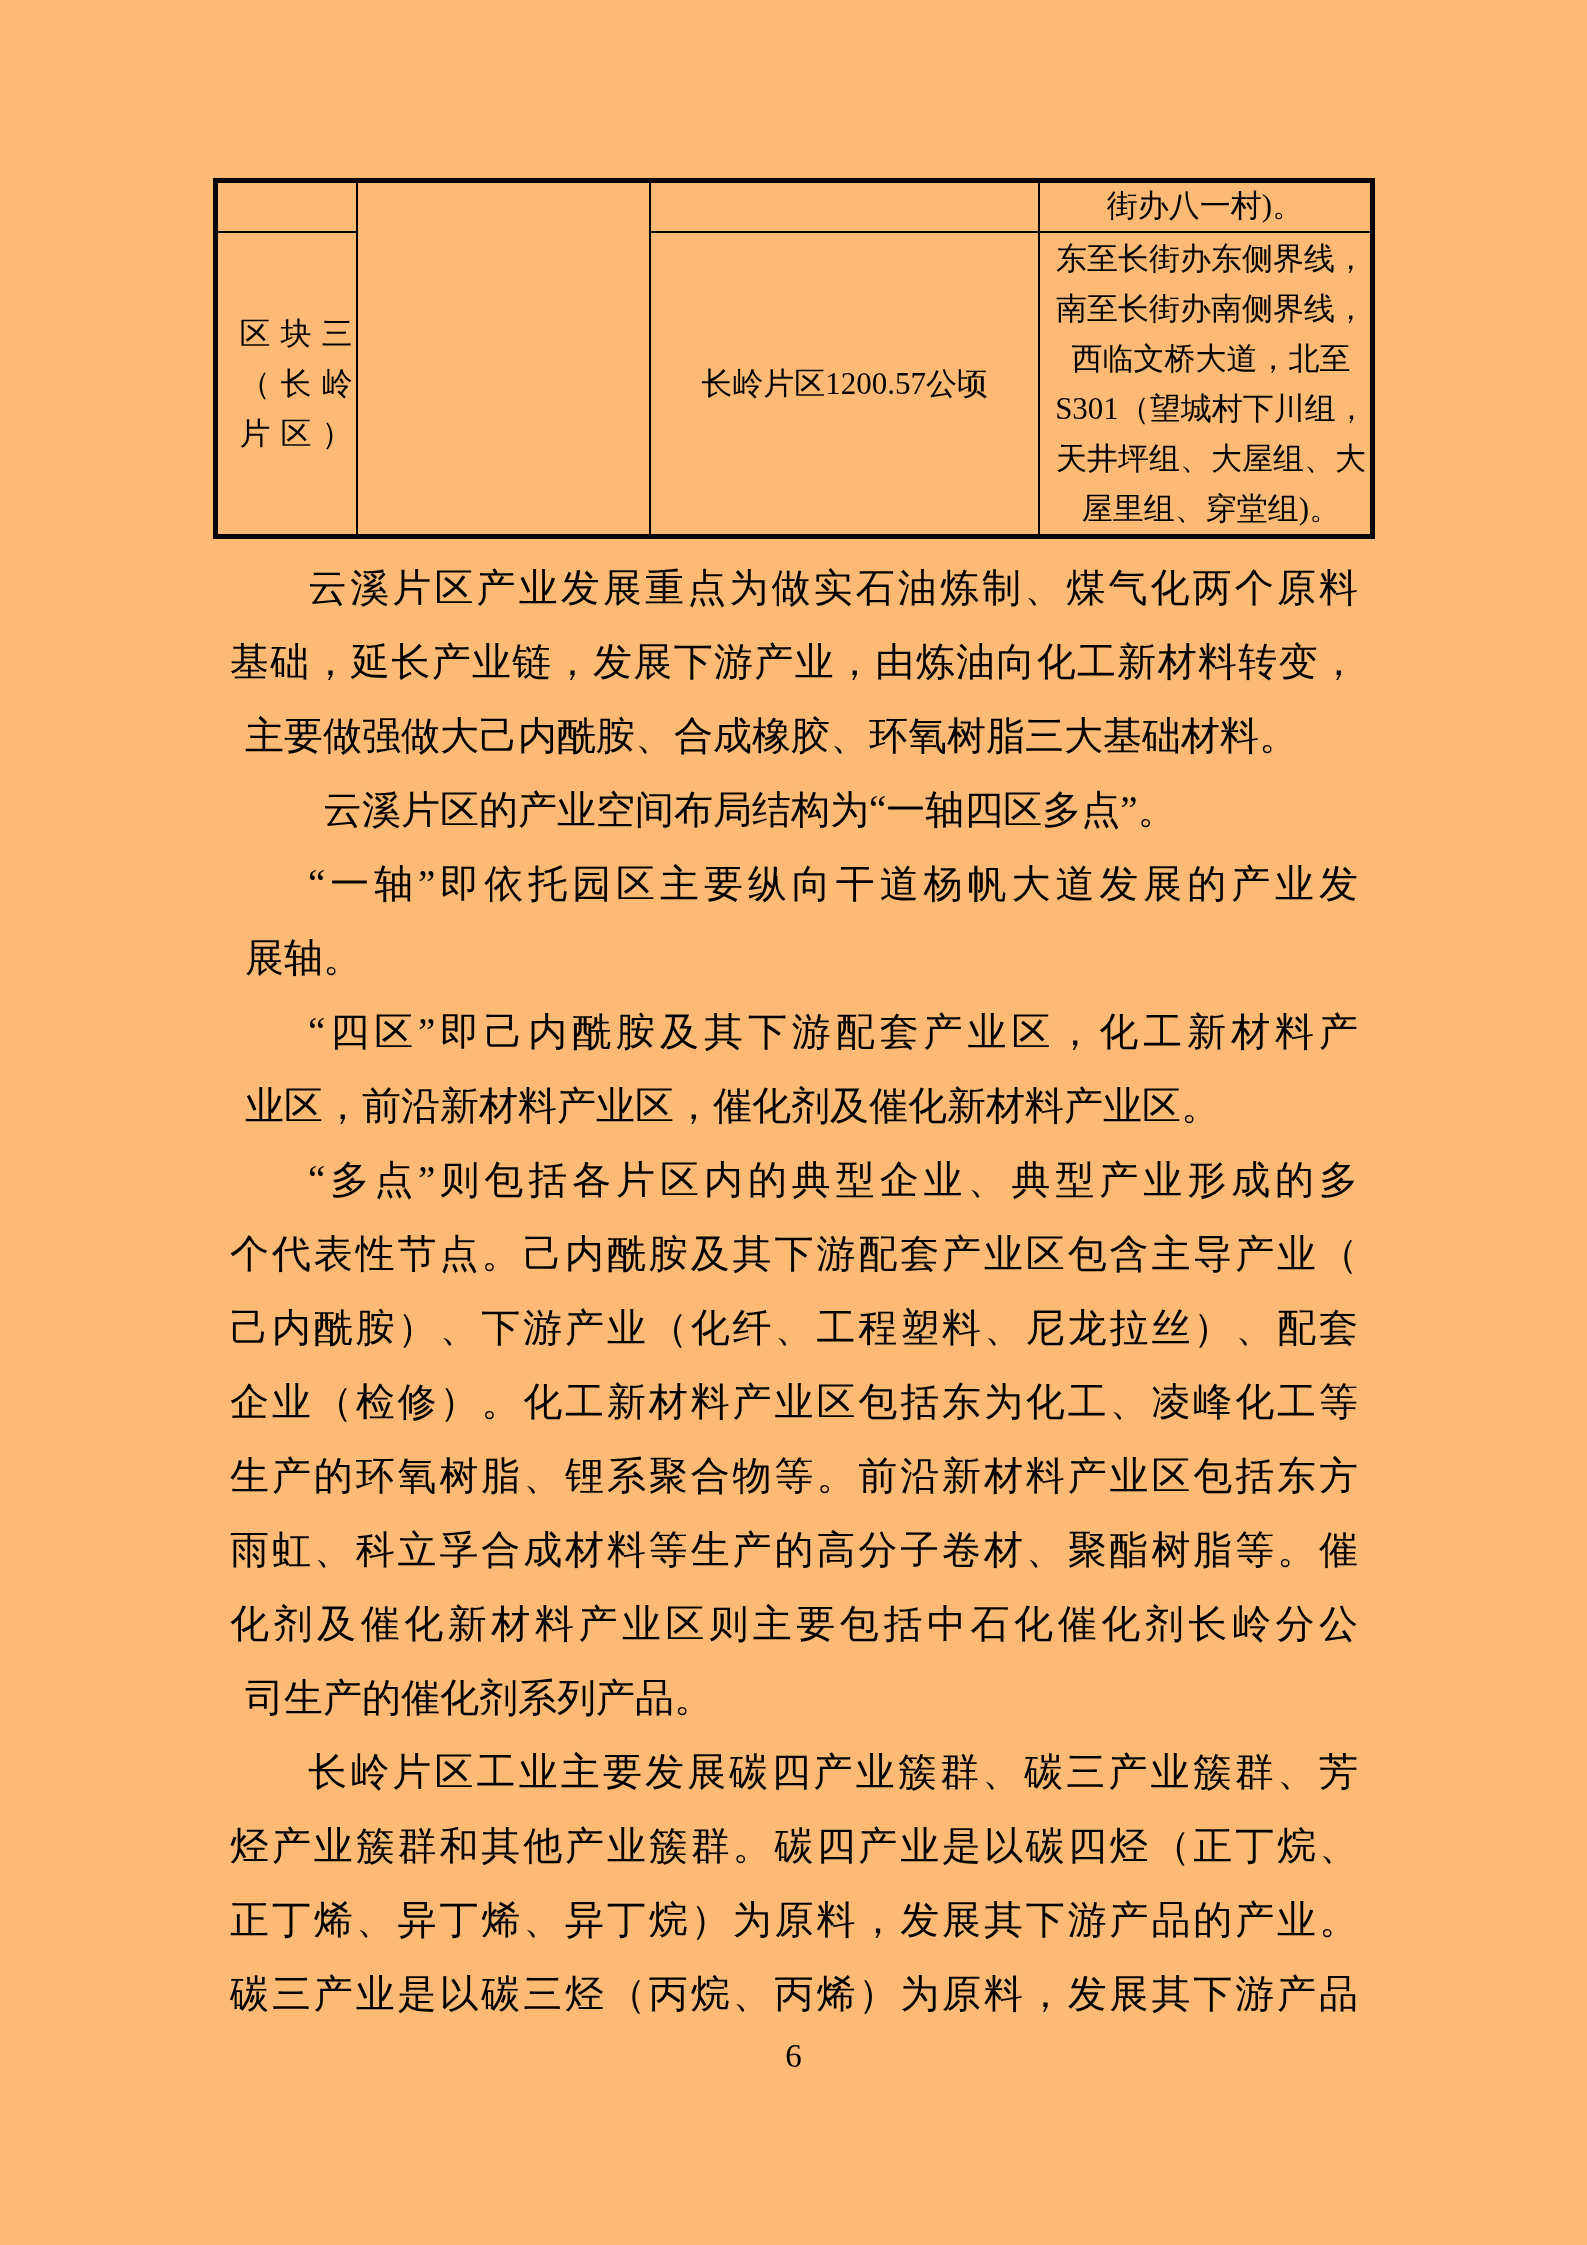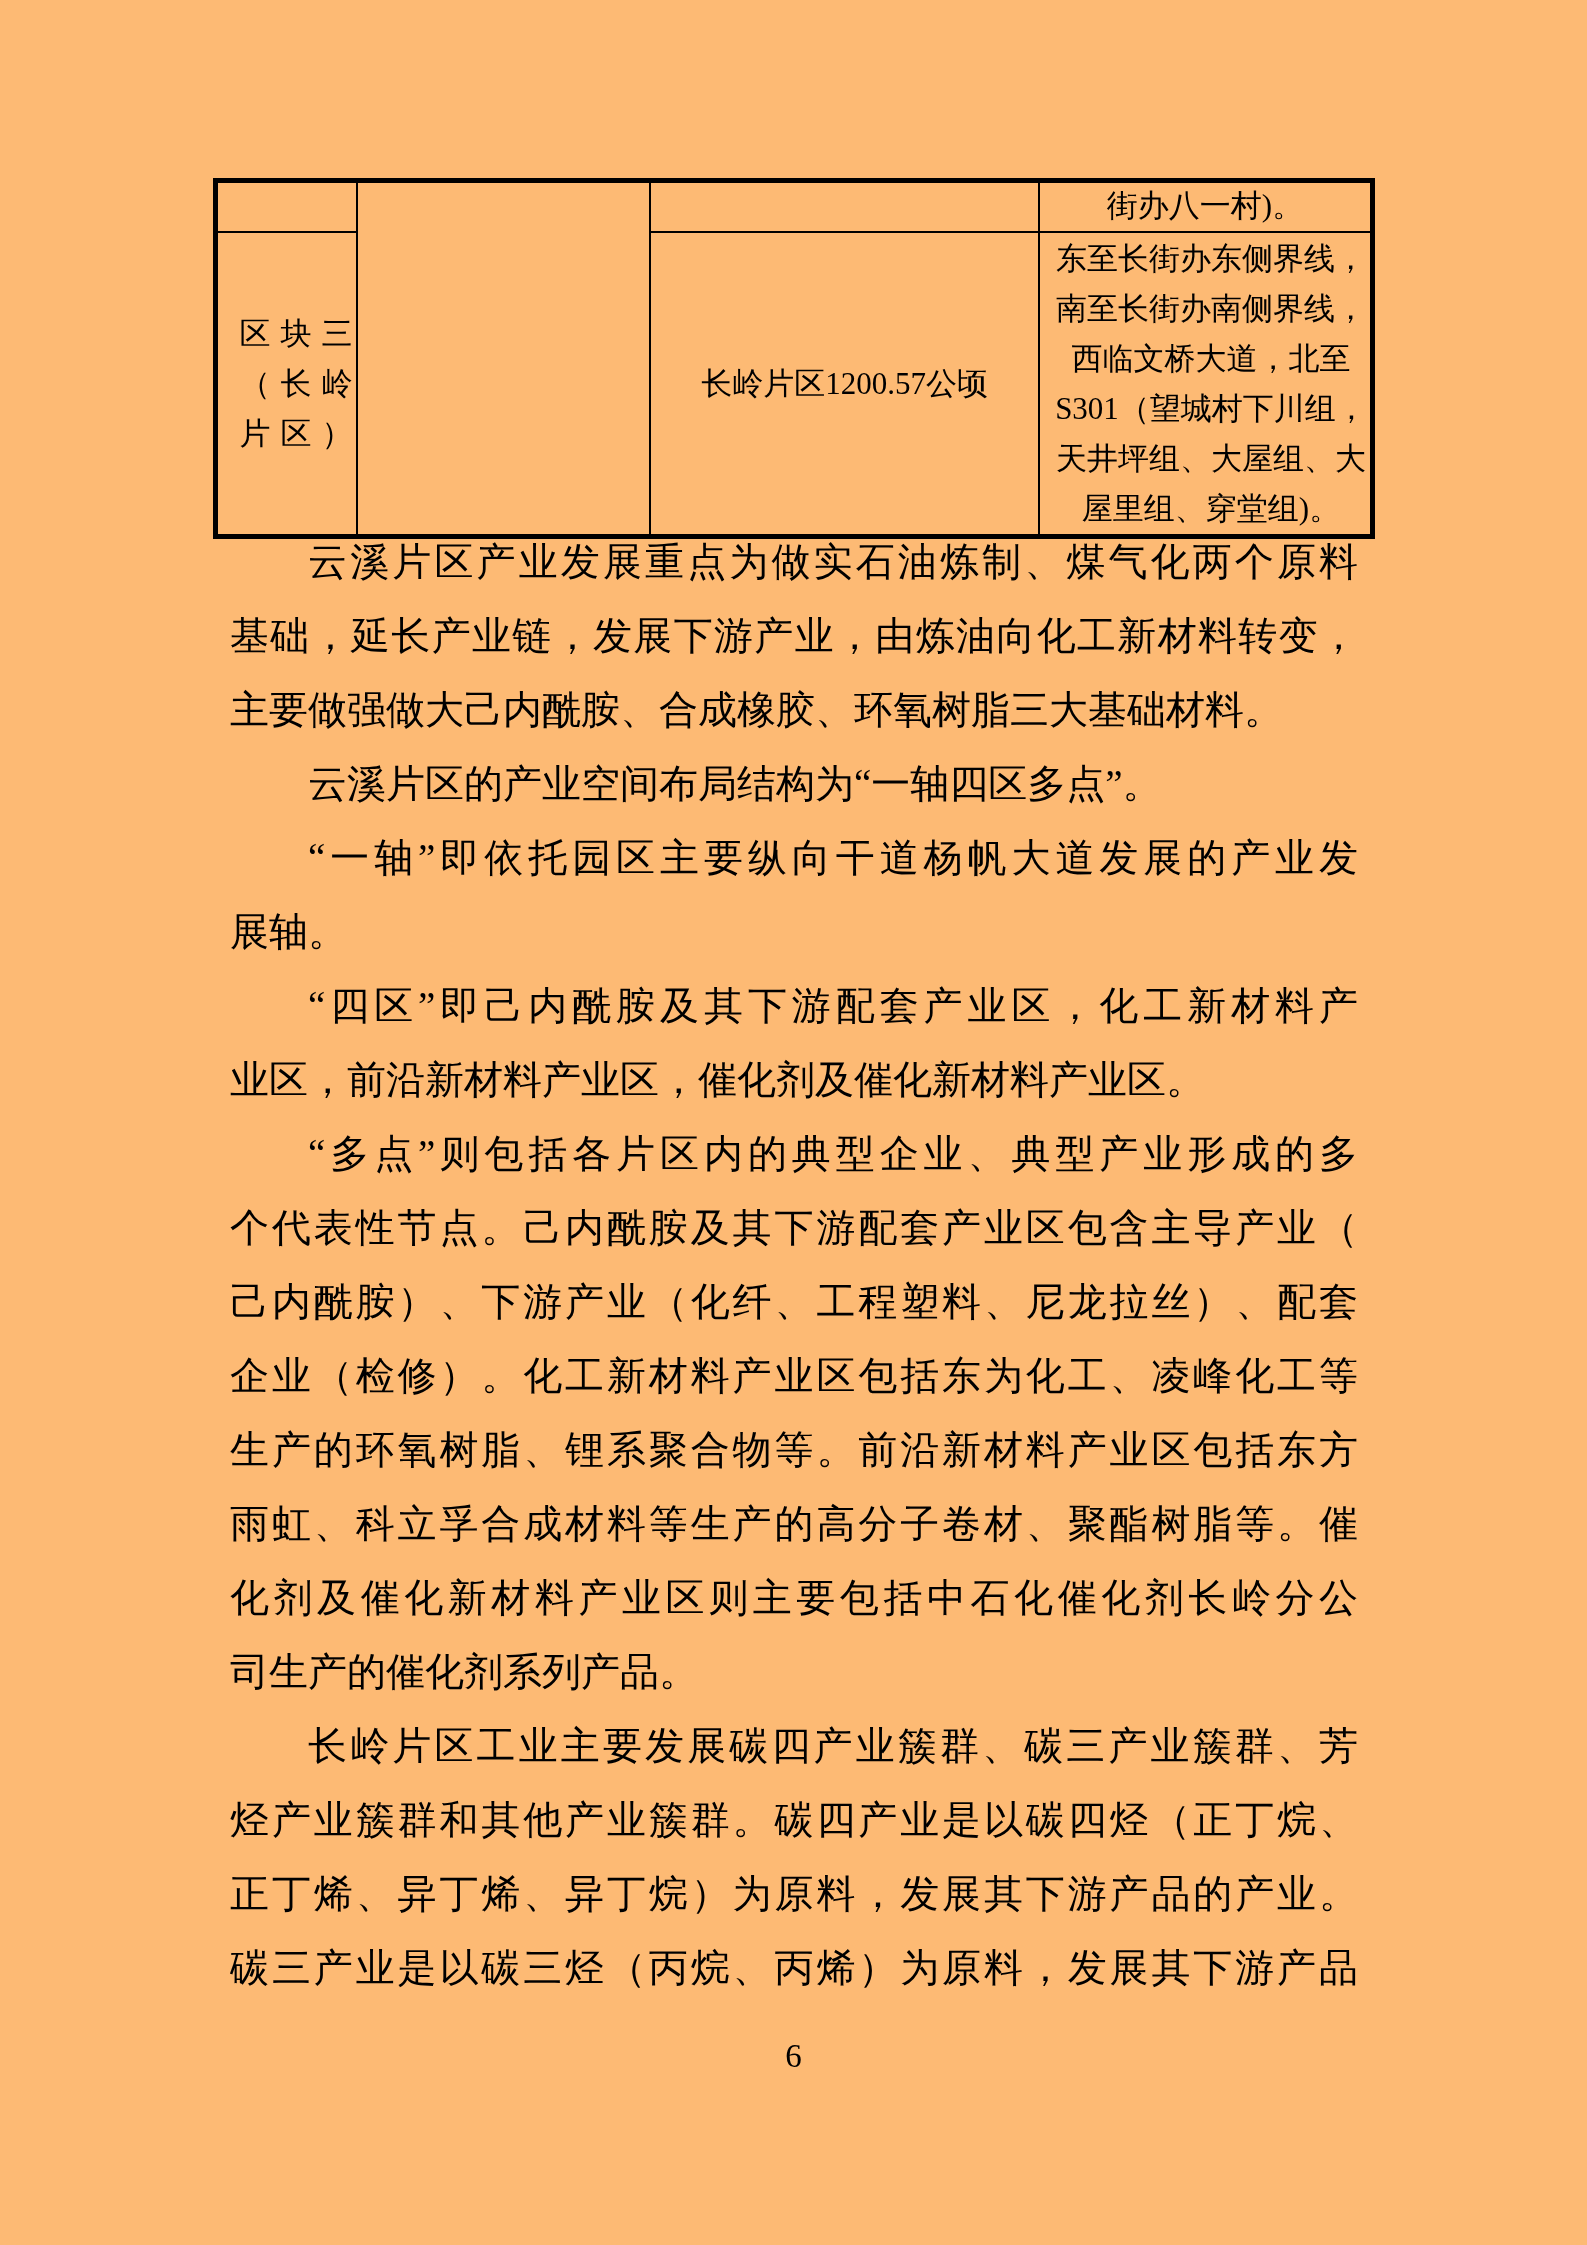"云溪片区产业发展重点为做实石油炼制、煤气化两个原料" .body-text { top: 525px -> 551px }
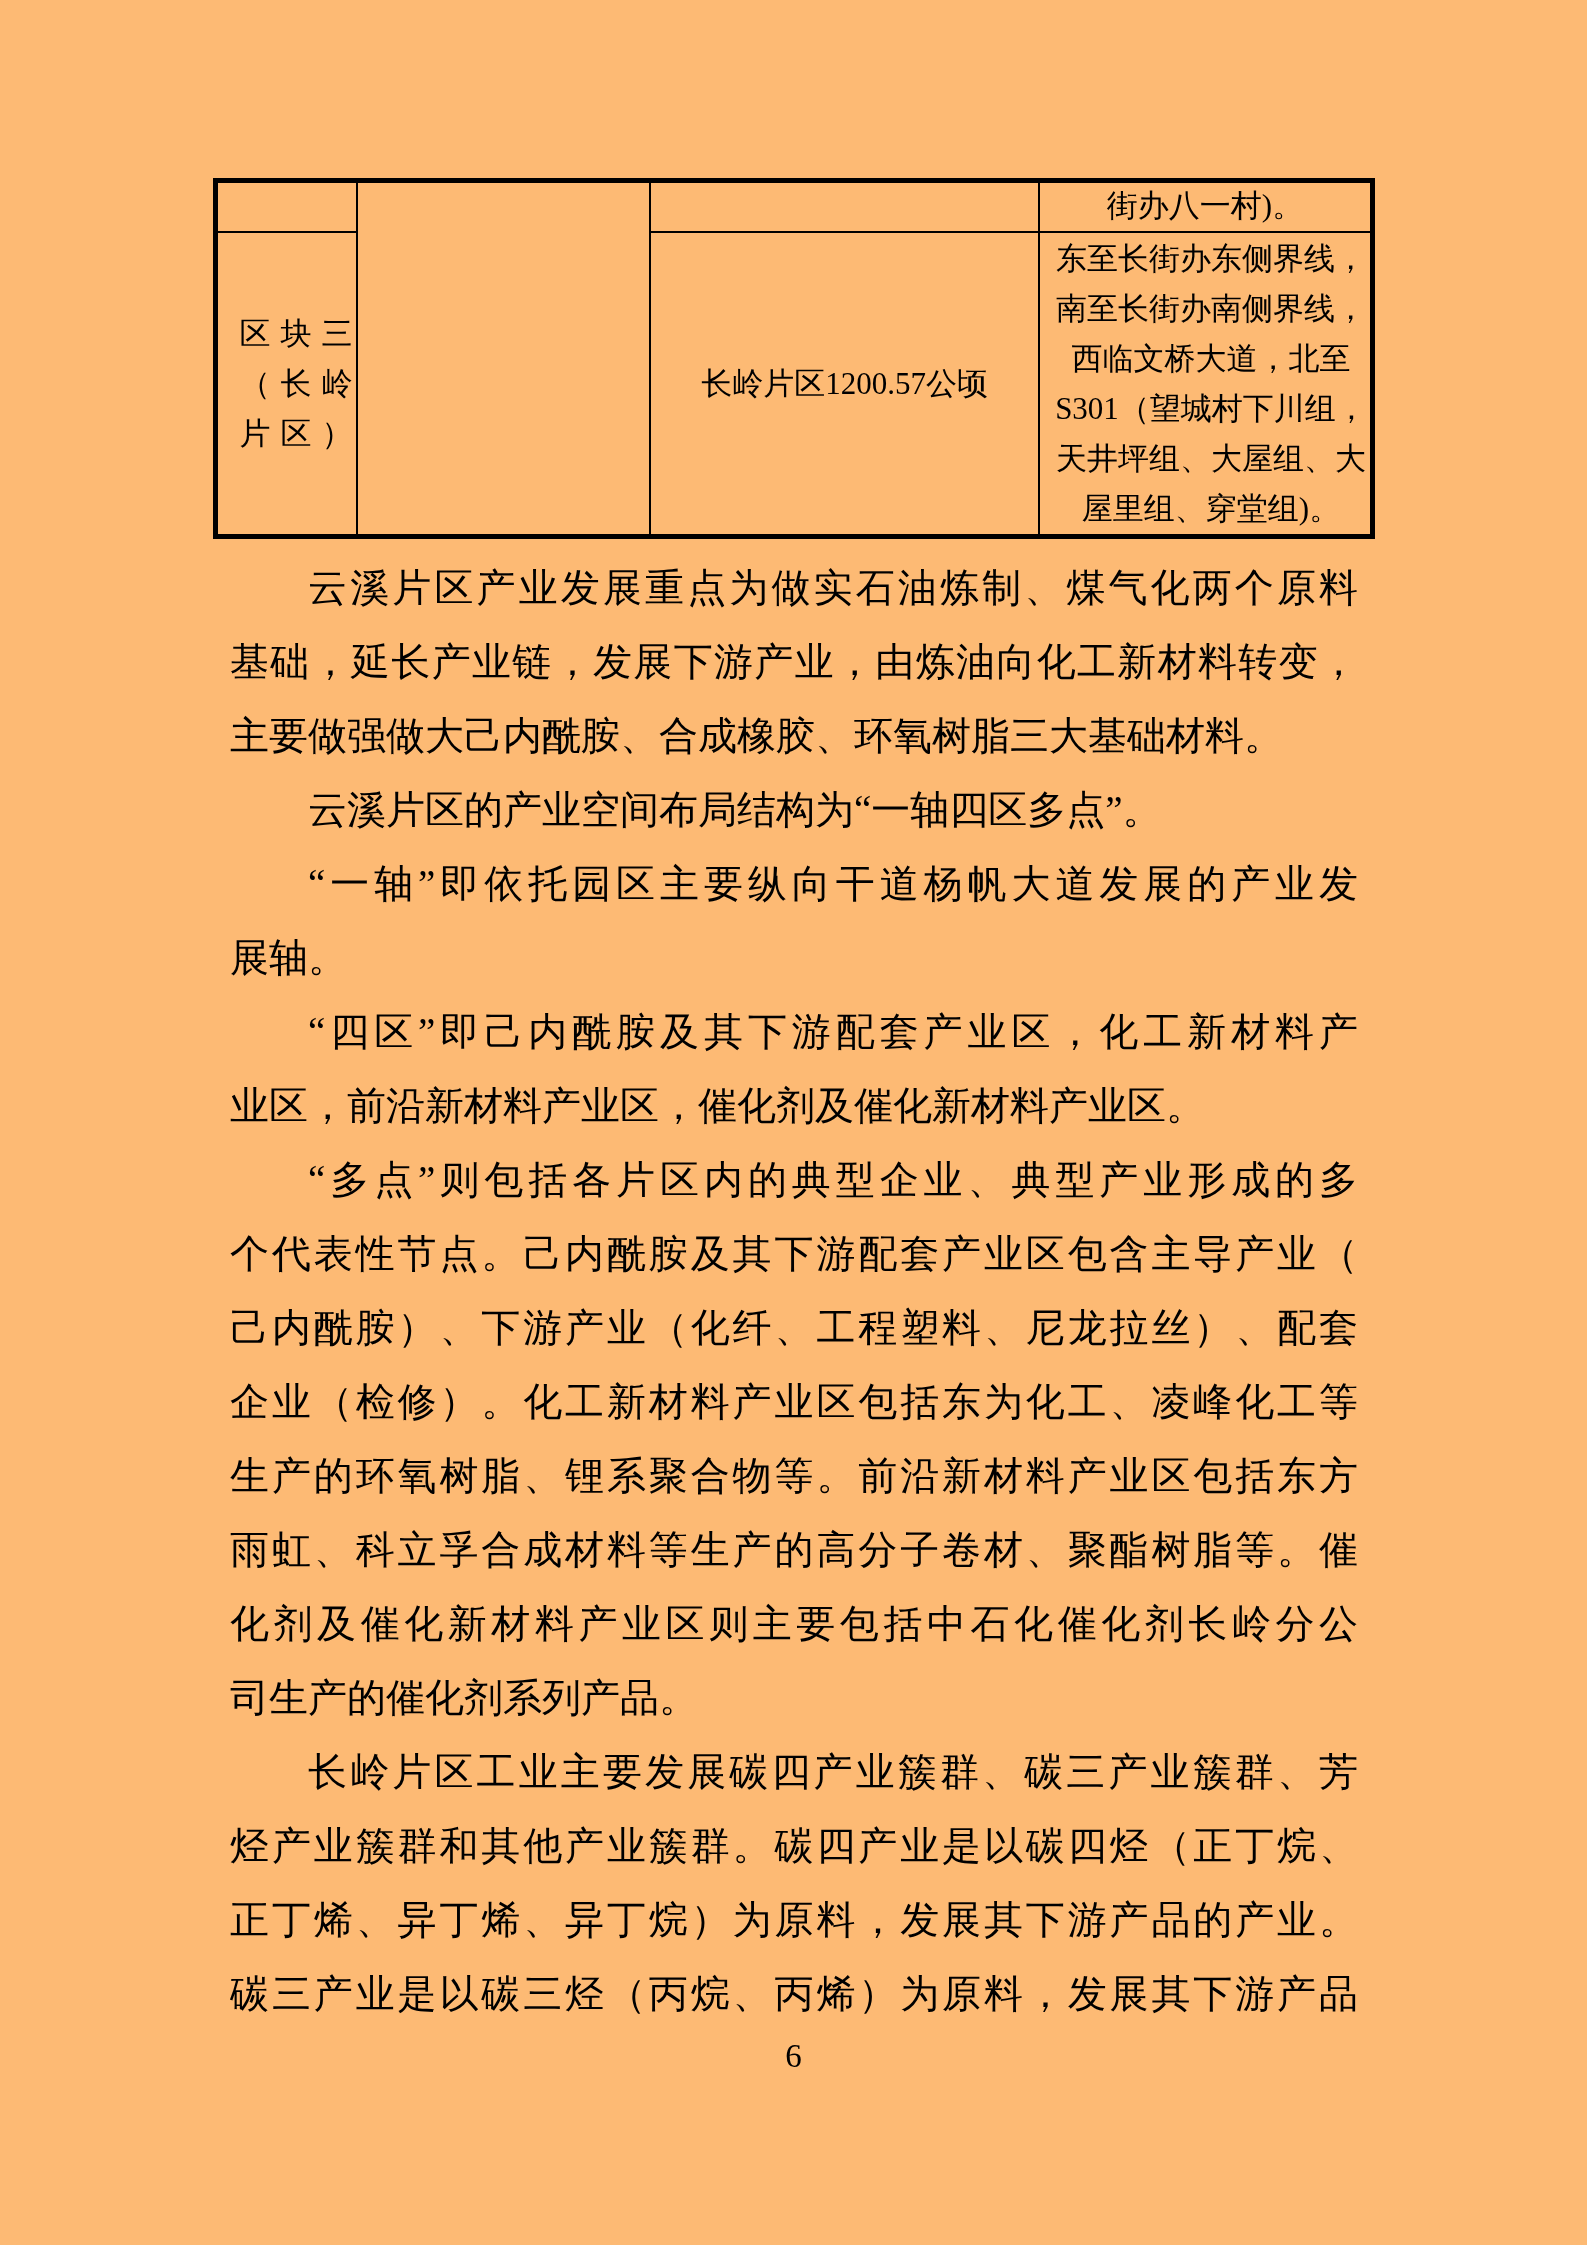"主要做强做大己内酰胺、合成橡胶、环氧树脂三大基础材料。" .bl.last { margin-left: none -> 15px }
